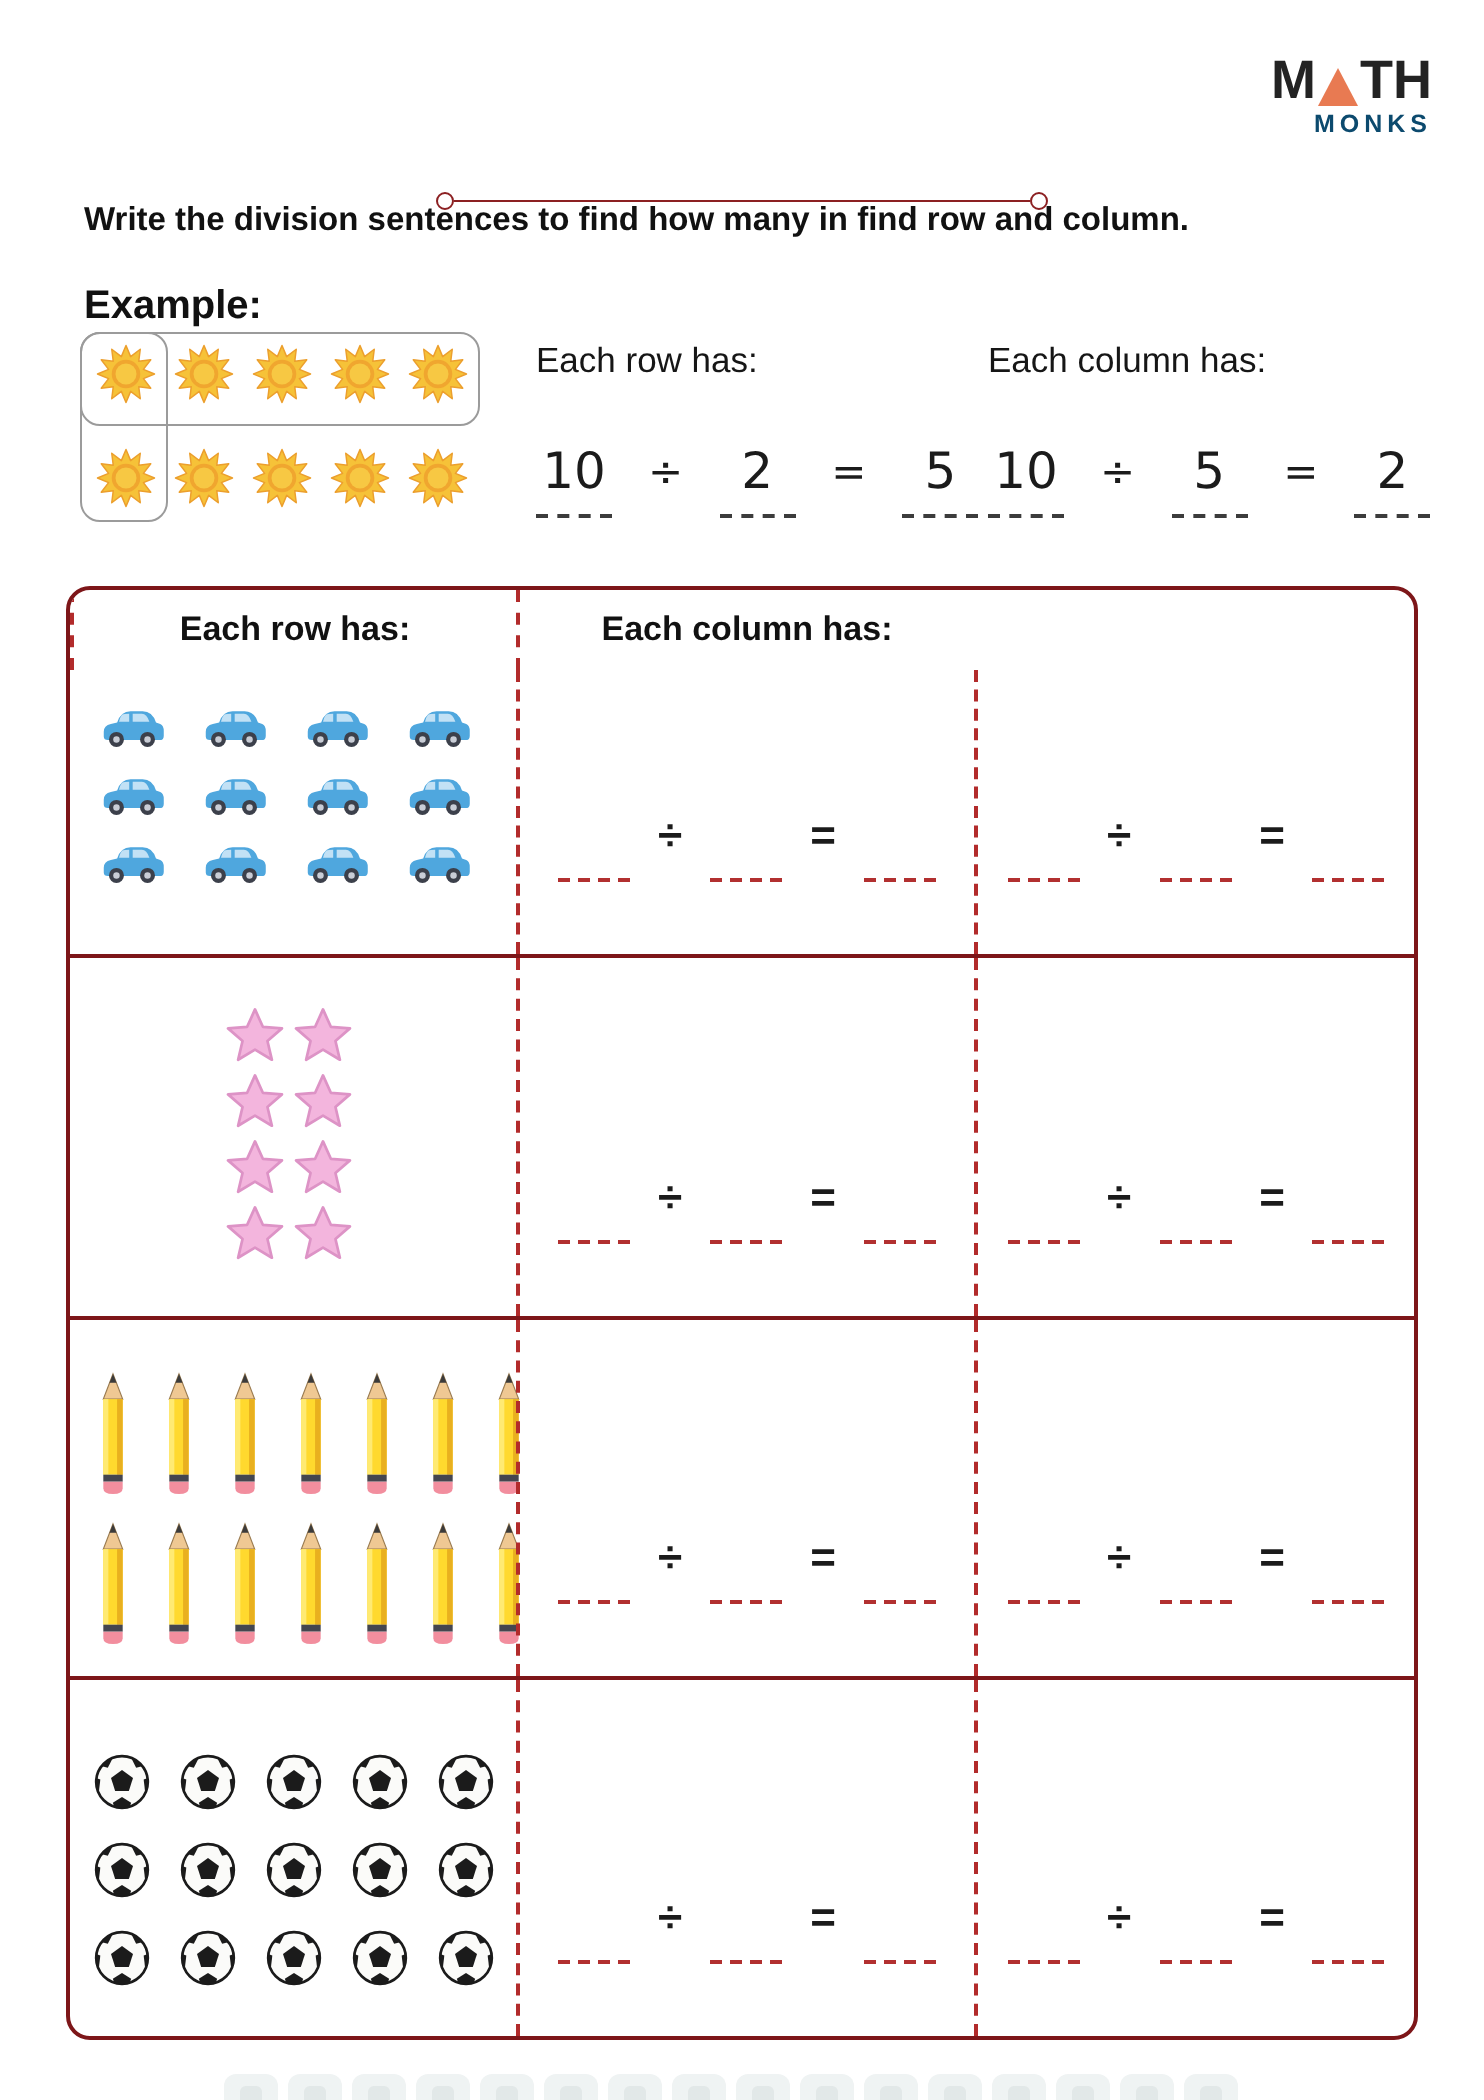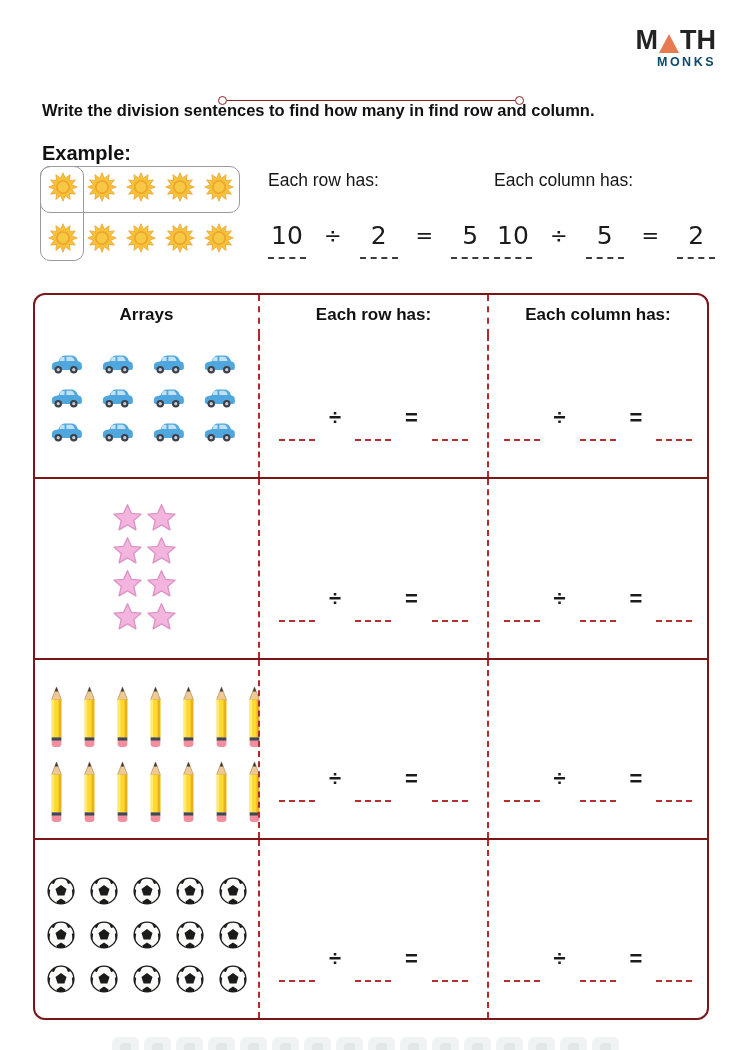"Arrays" div.cell { html: <div>Arrays</div> -> none }
